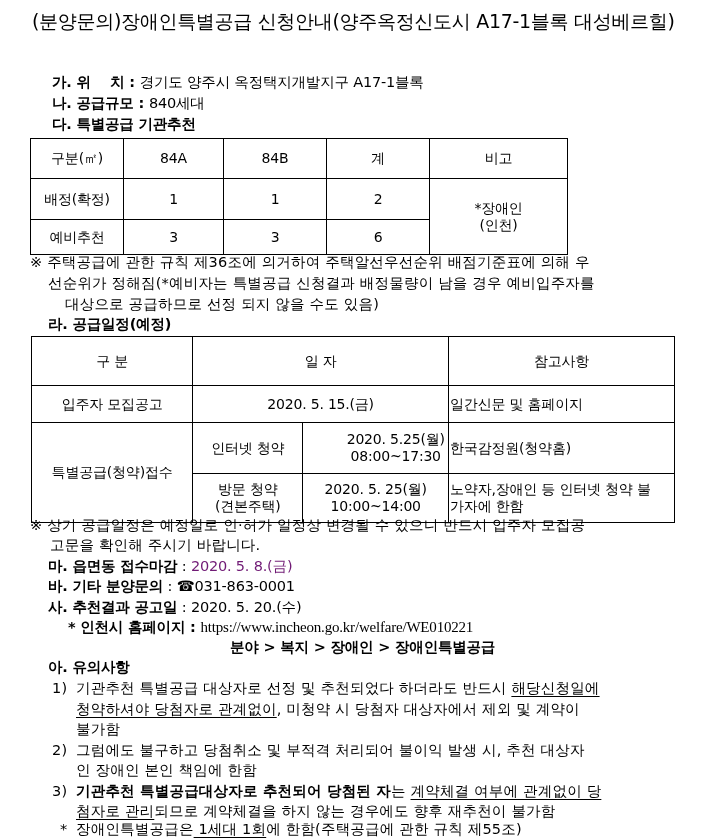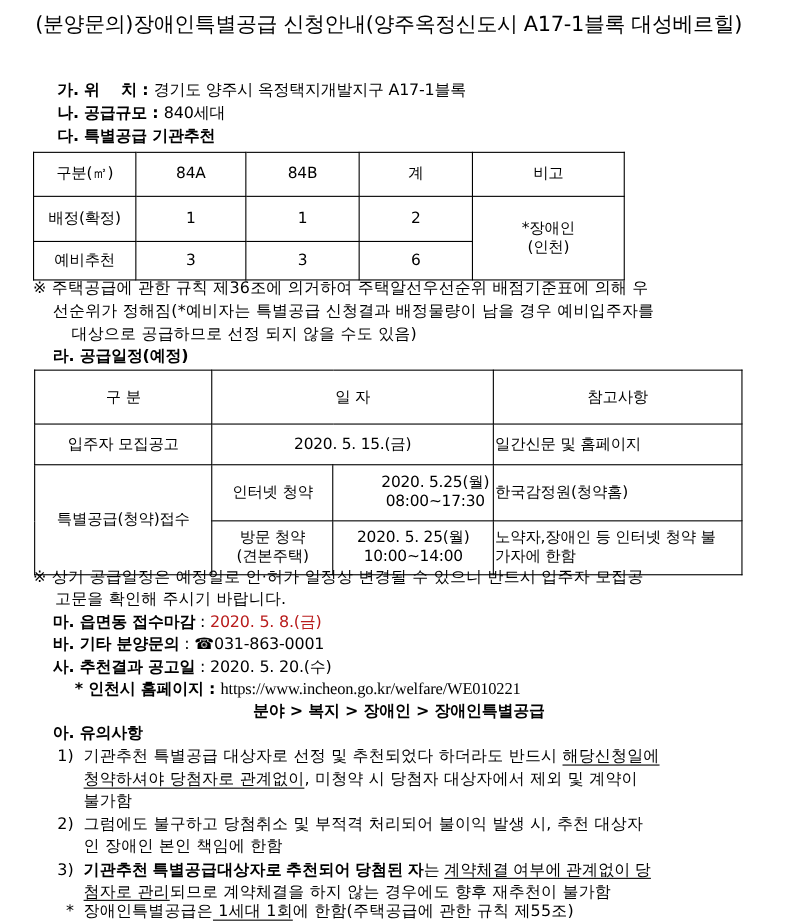"2020. 5. 8.(금)" .blue { color: #b91c1c -> #701a75 }
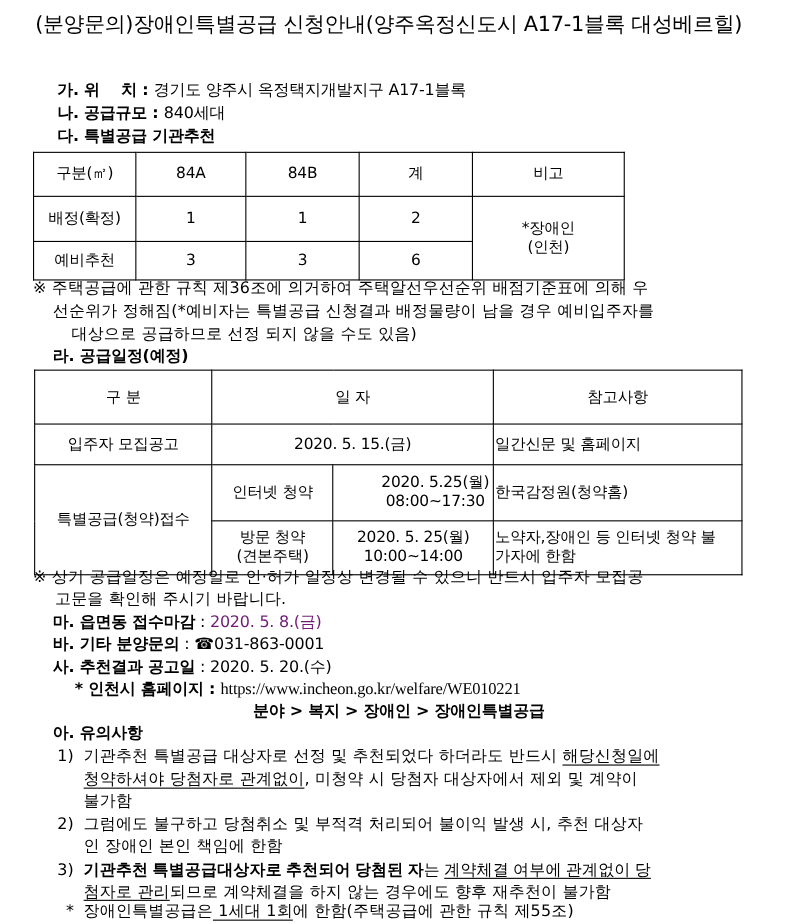"기관추천 특별공급대상자로 추천되어 당첨된 자는" div.abs { font-family: Liberation Serif, serif -> none }
